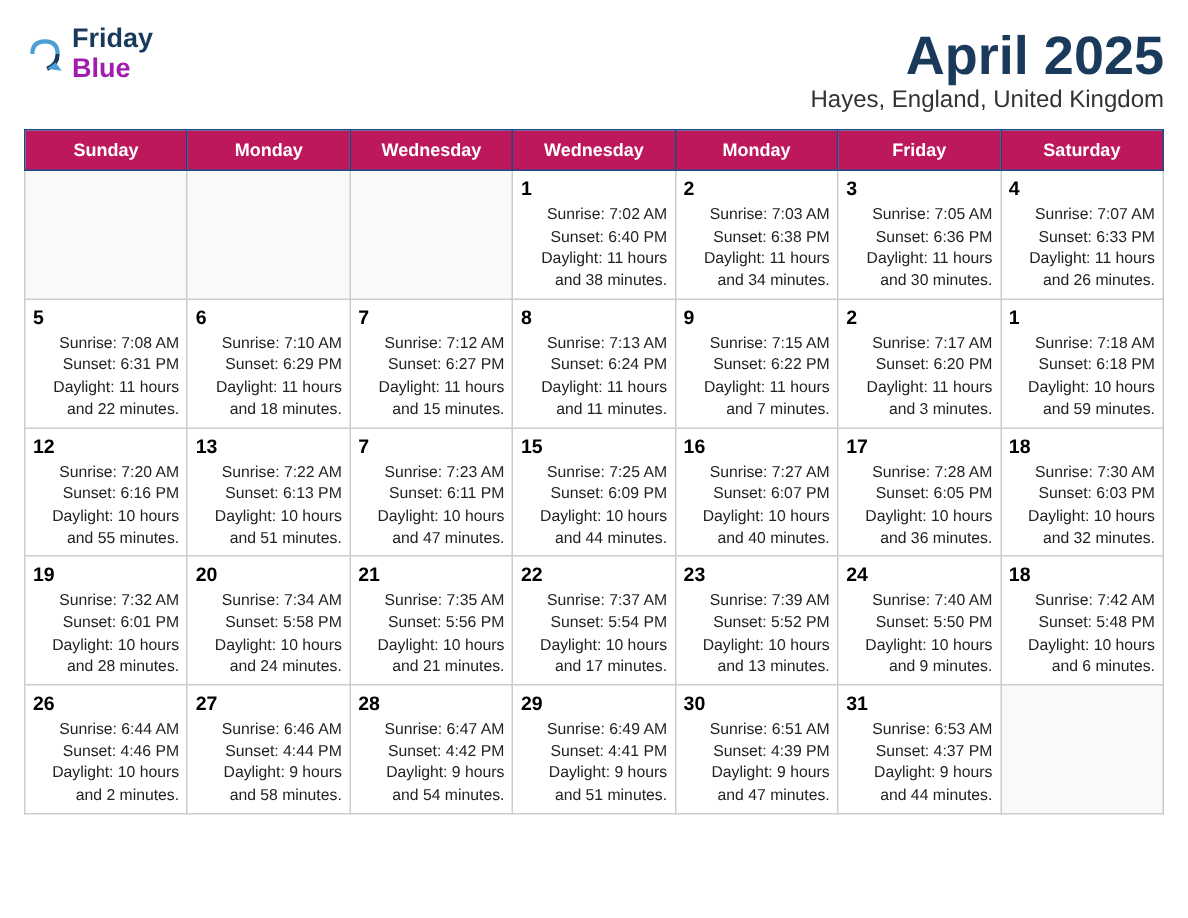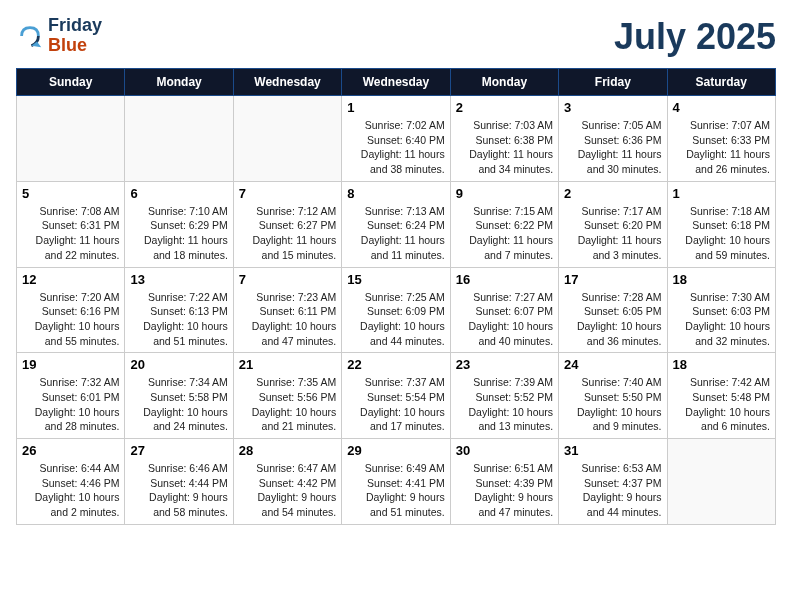"Blue" .logo-text span { color: #c2410c -> #a21caf }
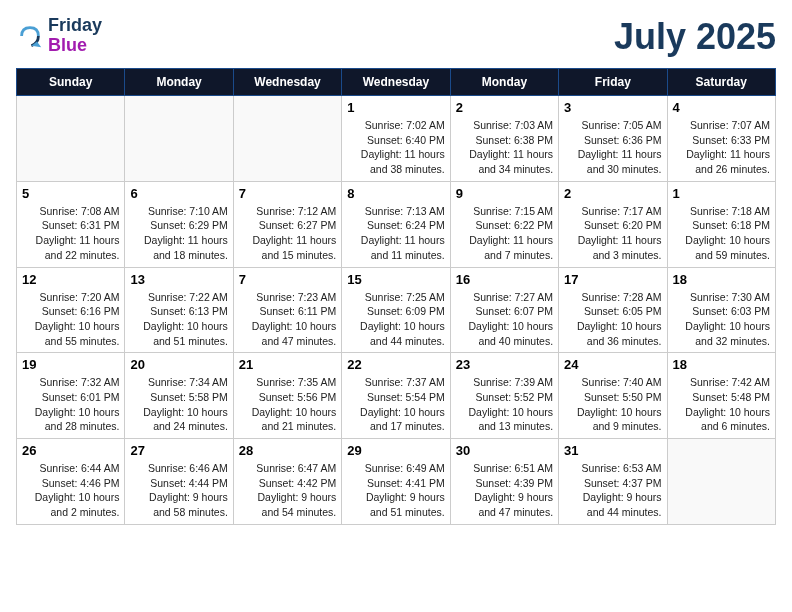"July 2025" div.month-title { text: July -> April }
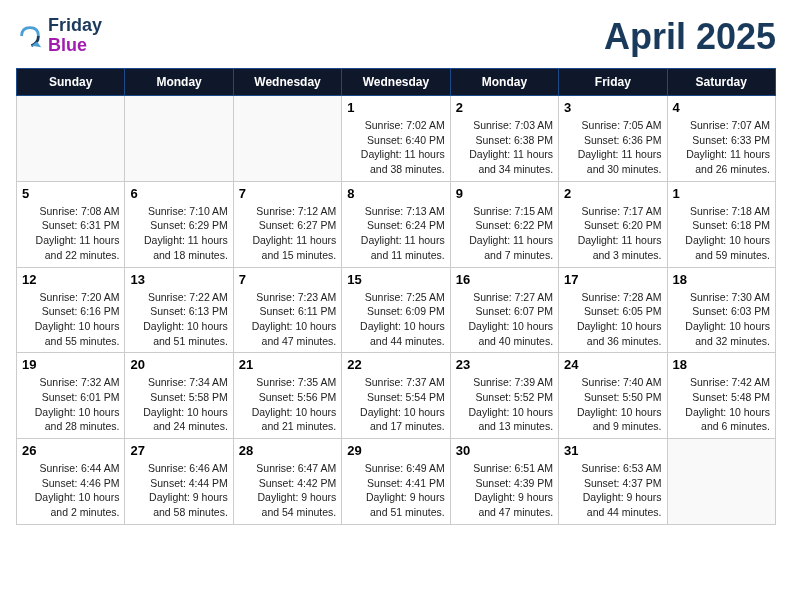"Hayes, England, United Kingdom" div.location { html: none -> <div>Hayes, England, United Kingdom</div> }
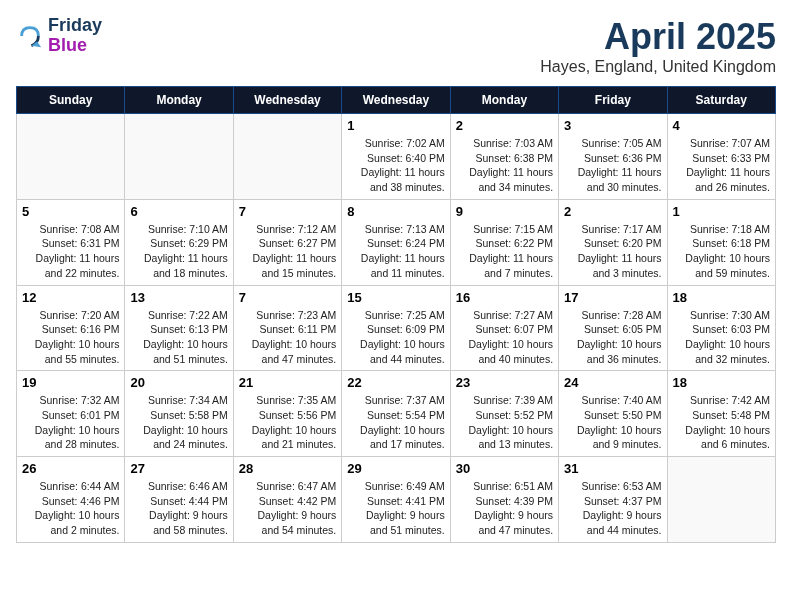"Sunday" .day-header { background-color: #0f172a -> #be185d }
